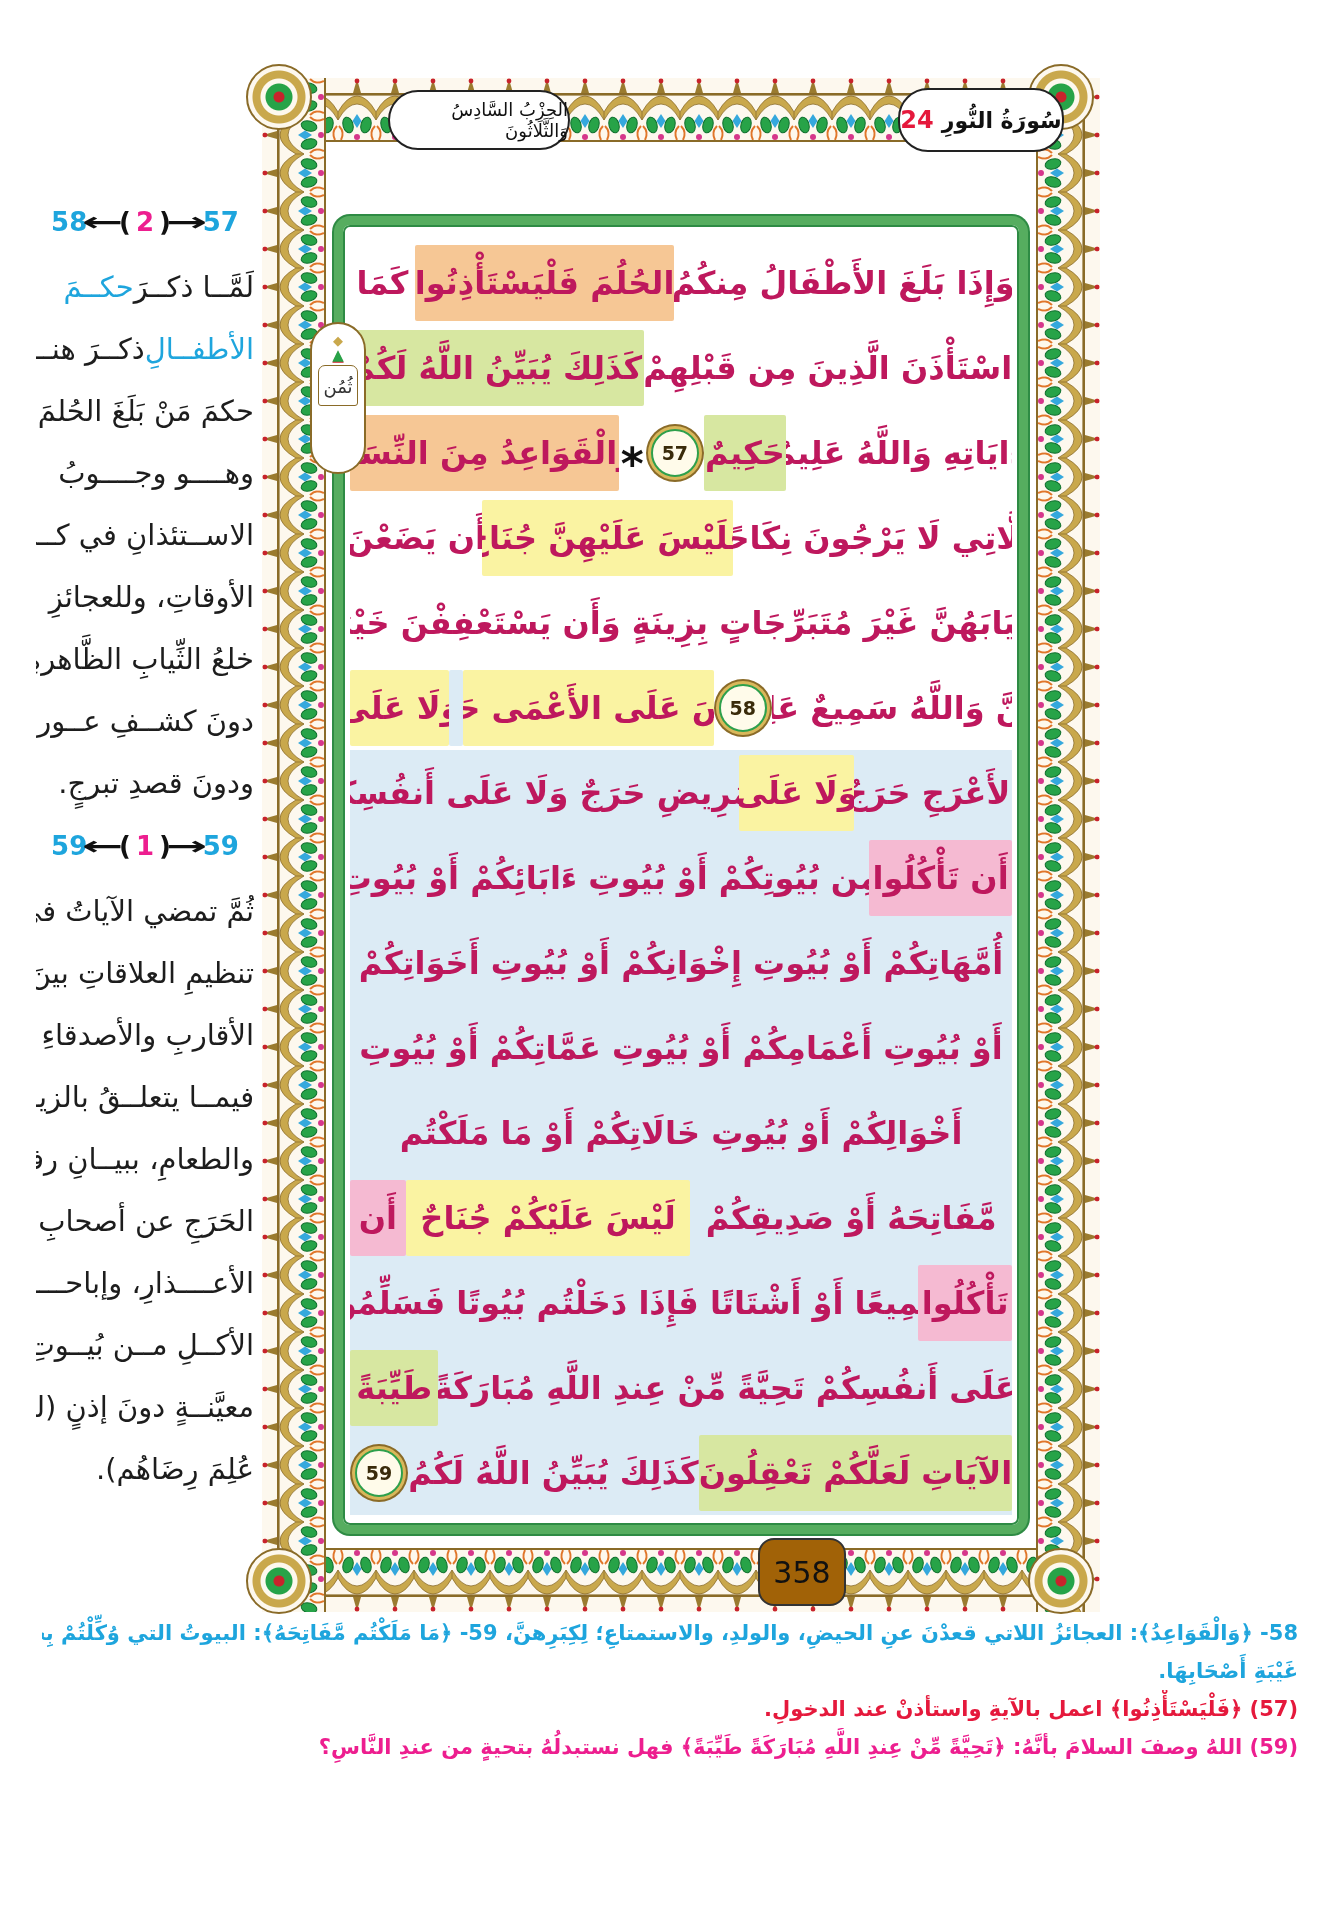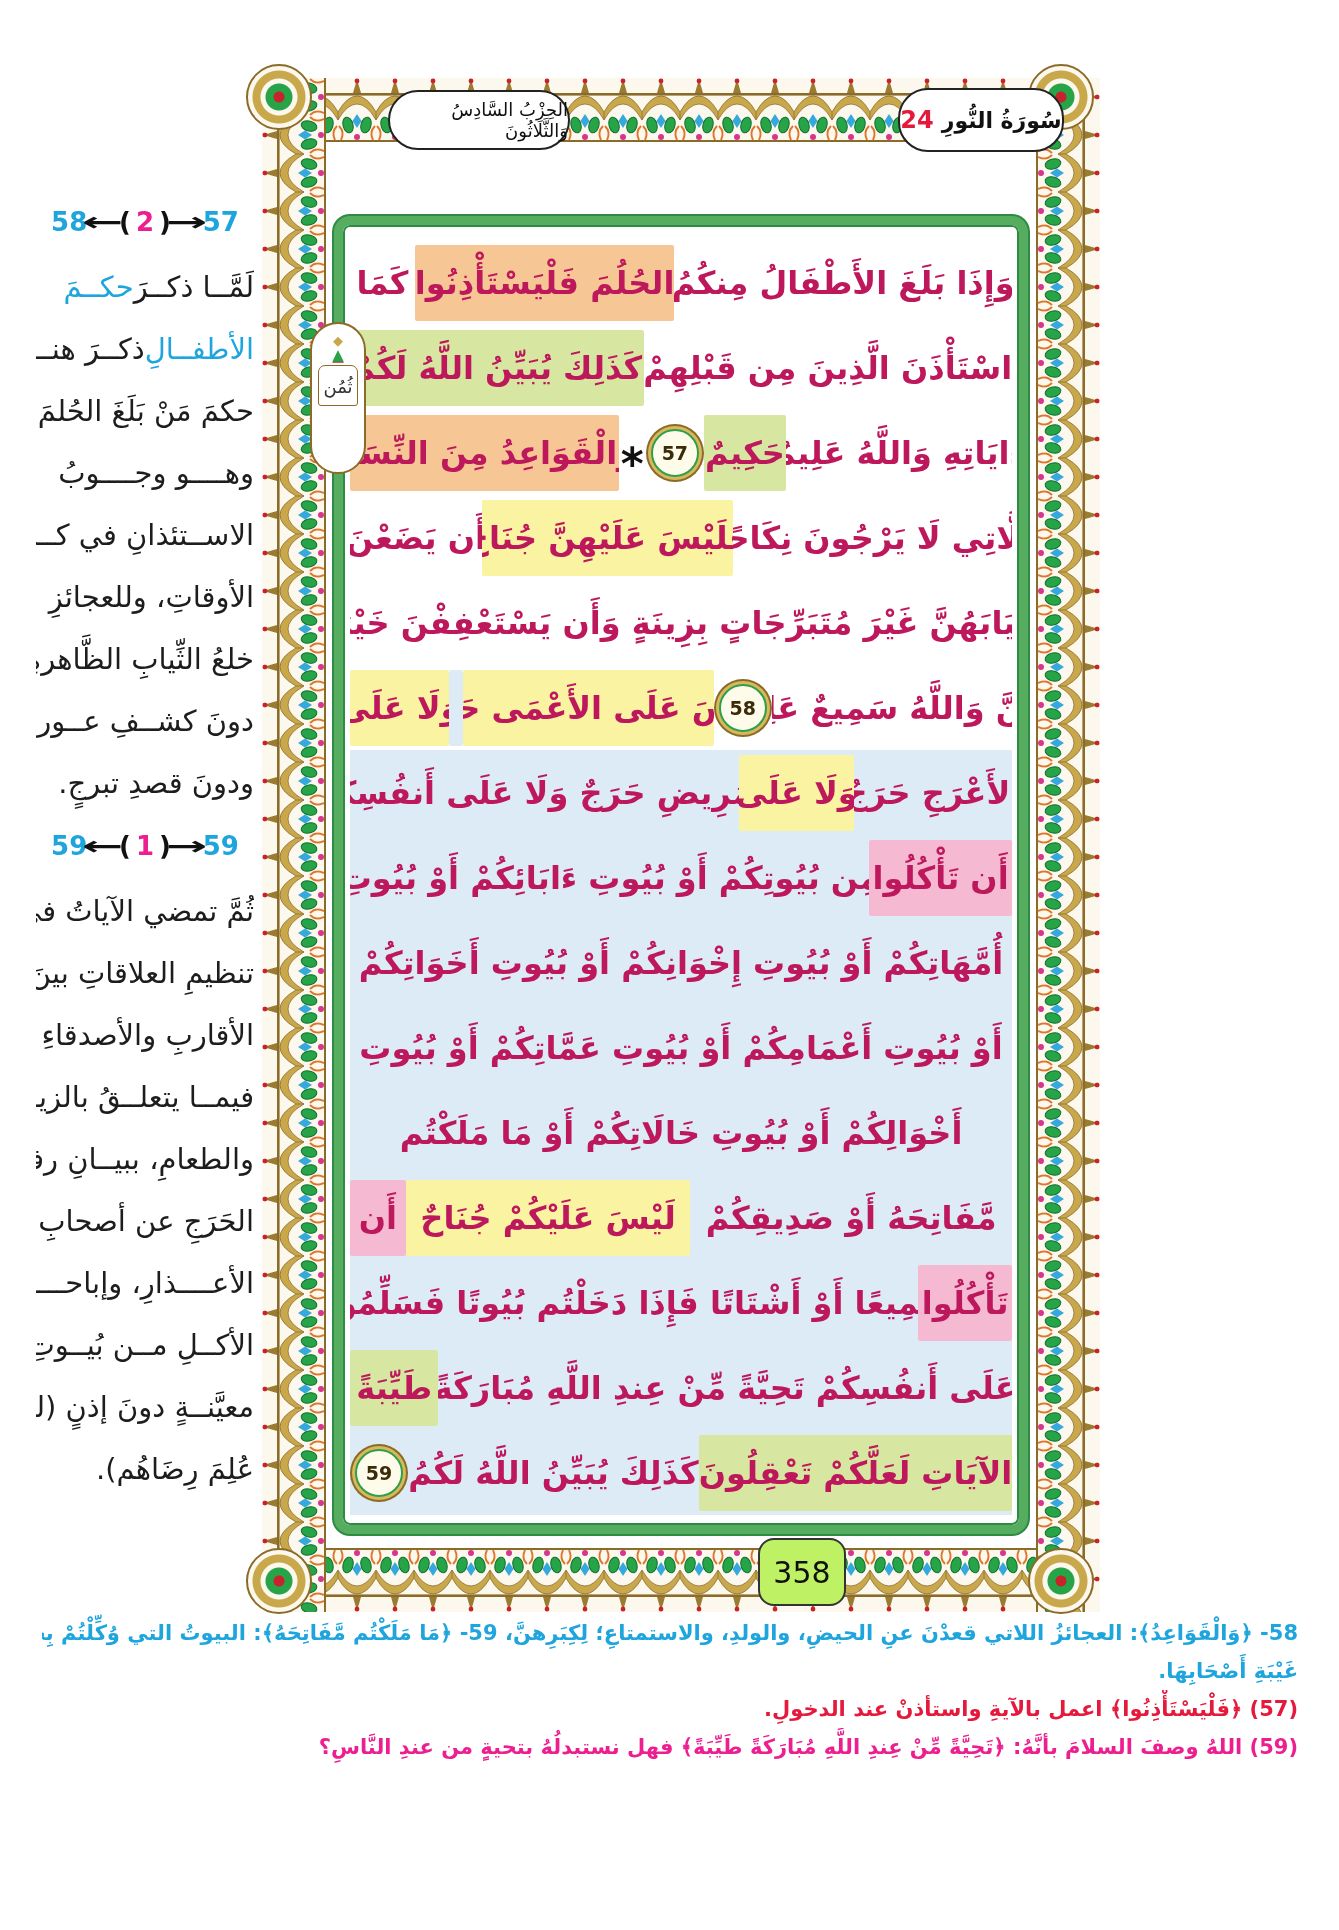"358" .pagenum { background: #bef264 -> #a16207 }
